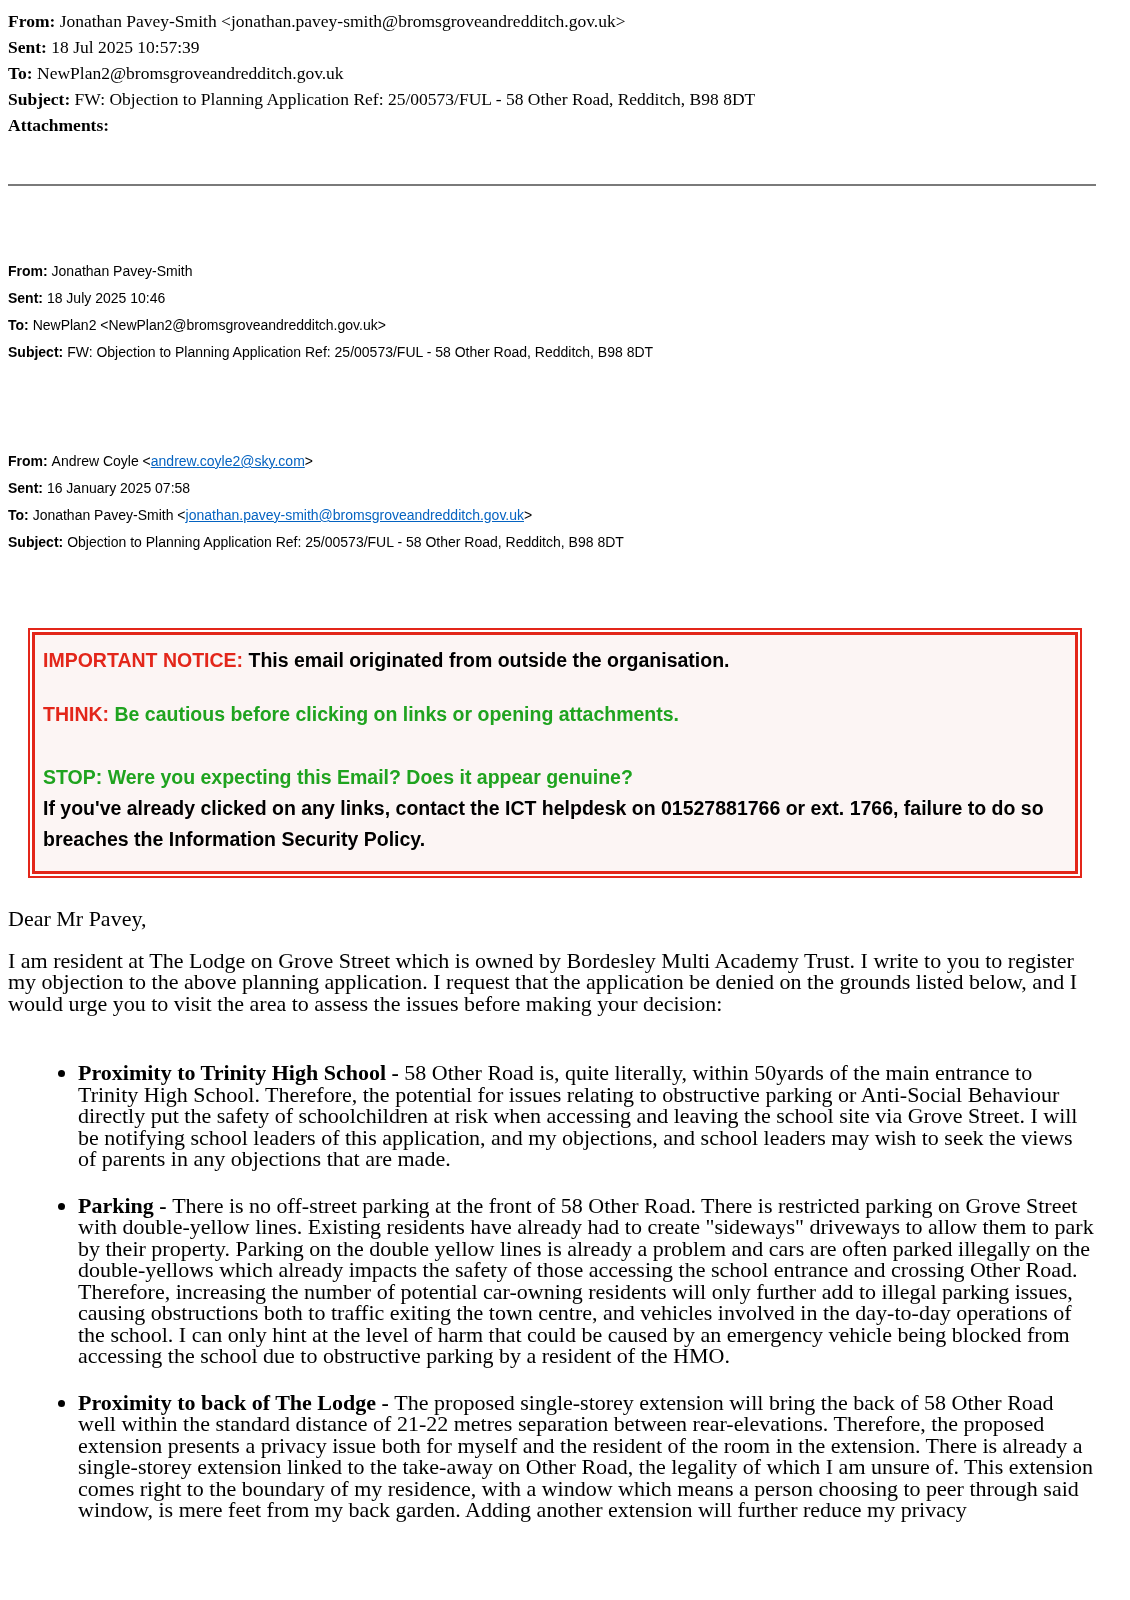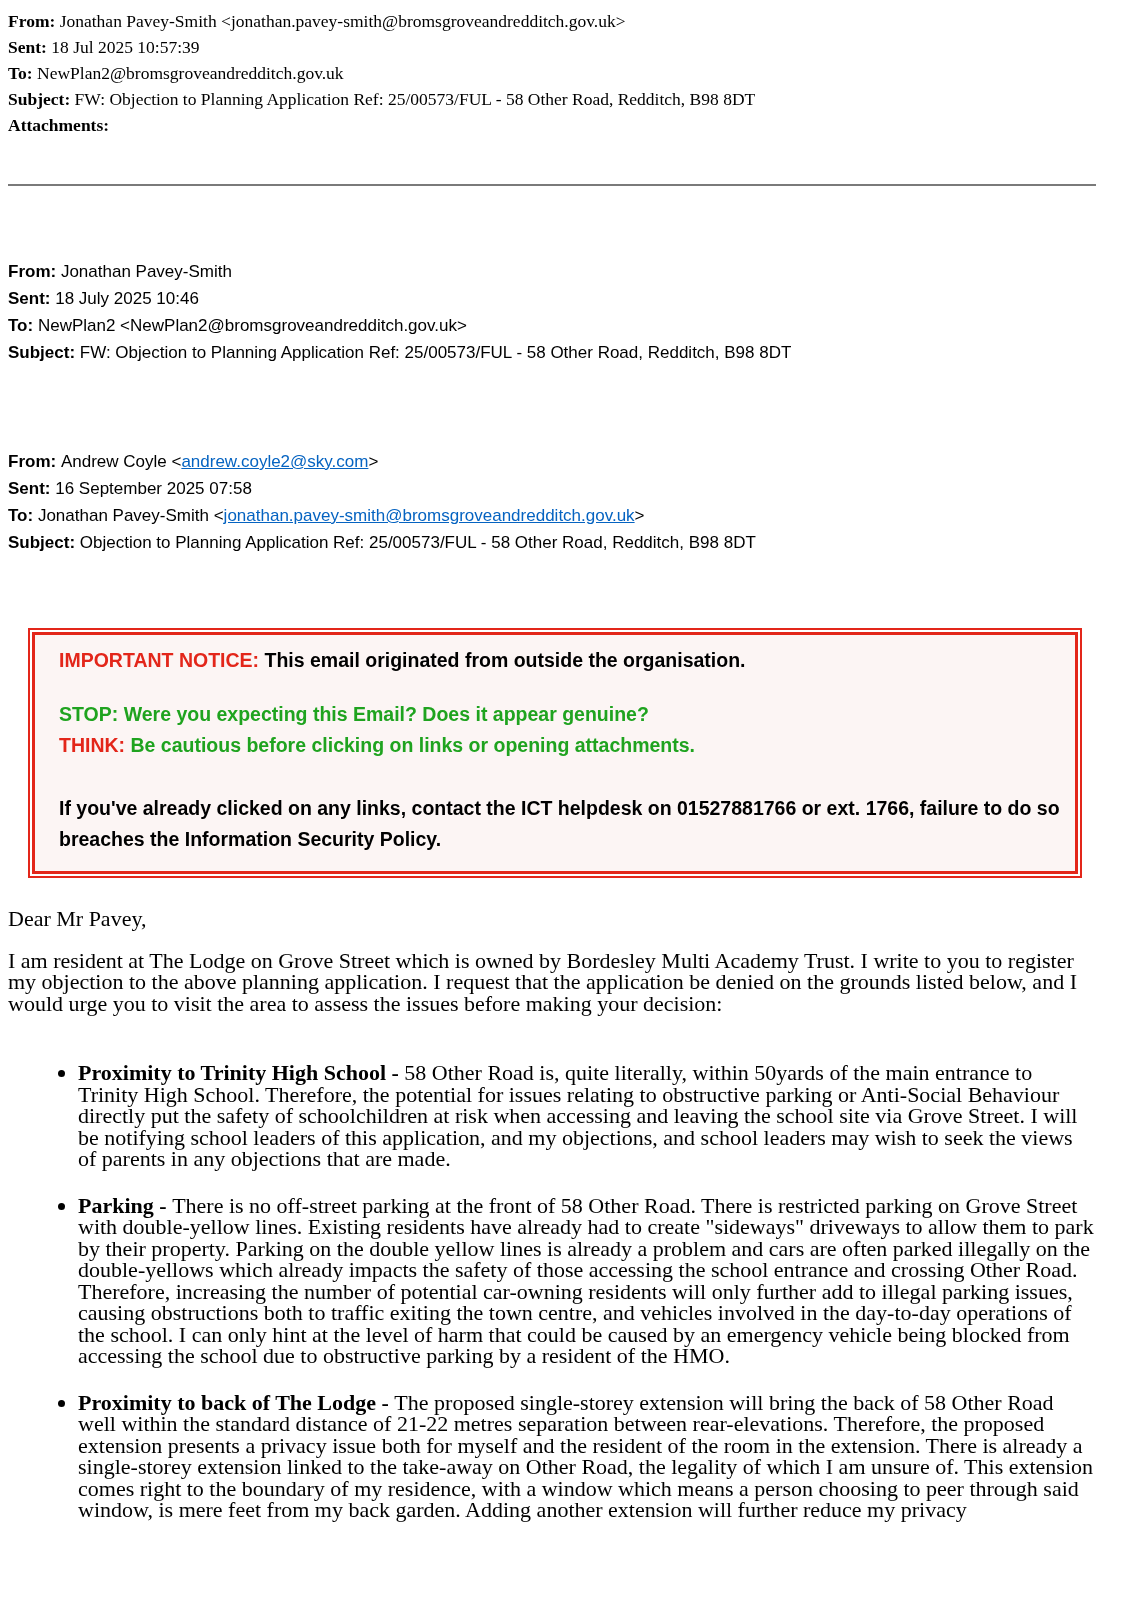"From: Jonathan Pavey-Smith" .sans-hdr { font-size: 17px -> 14px }
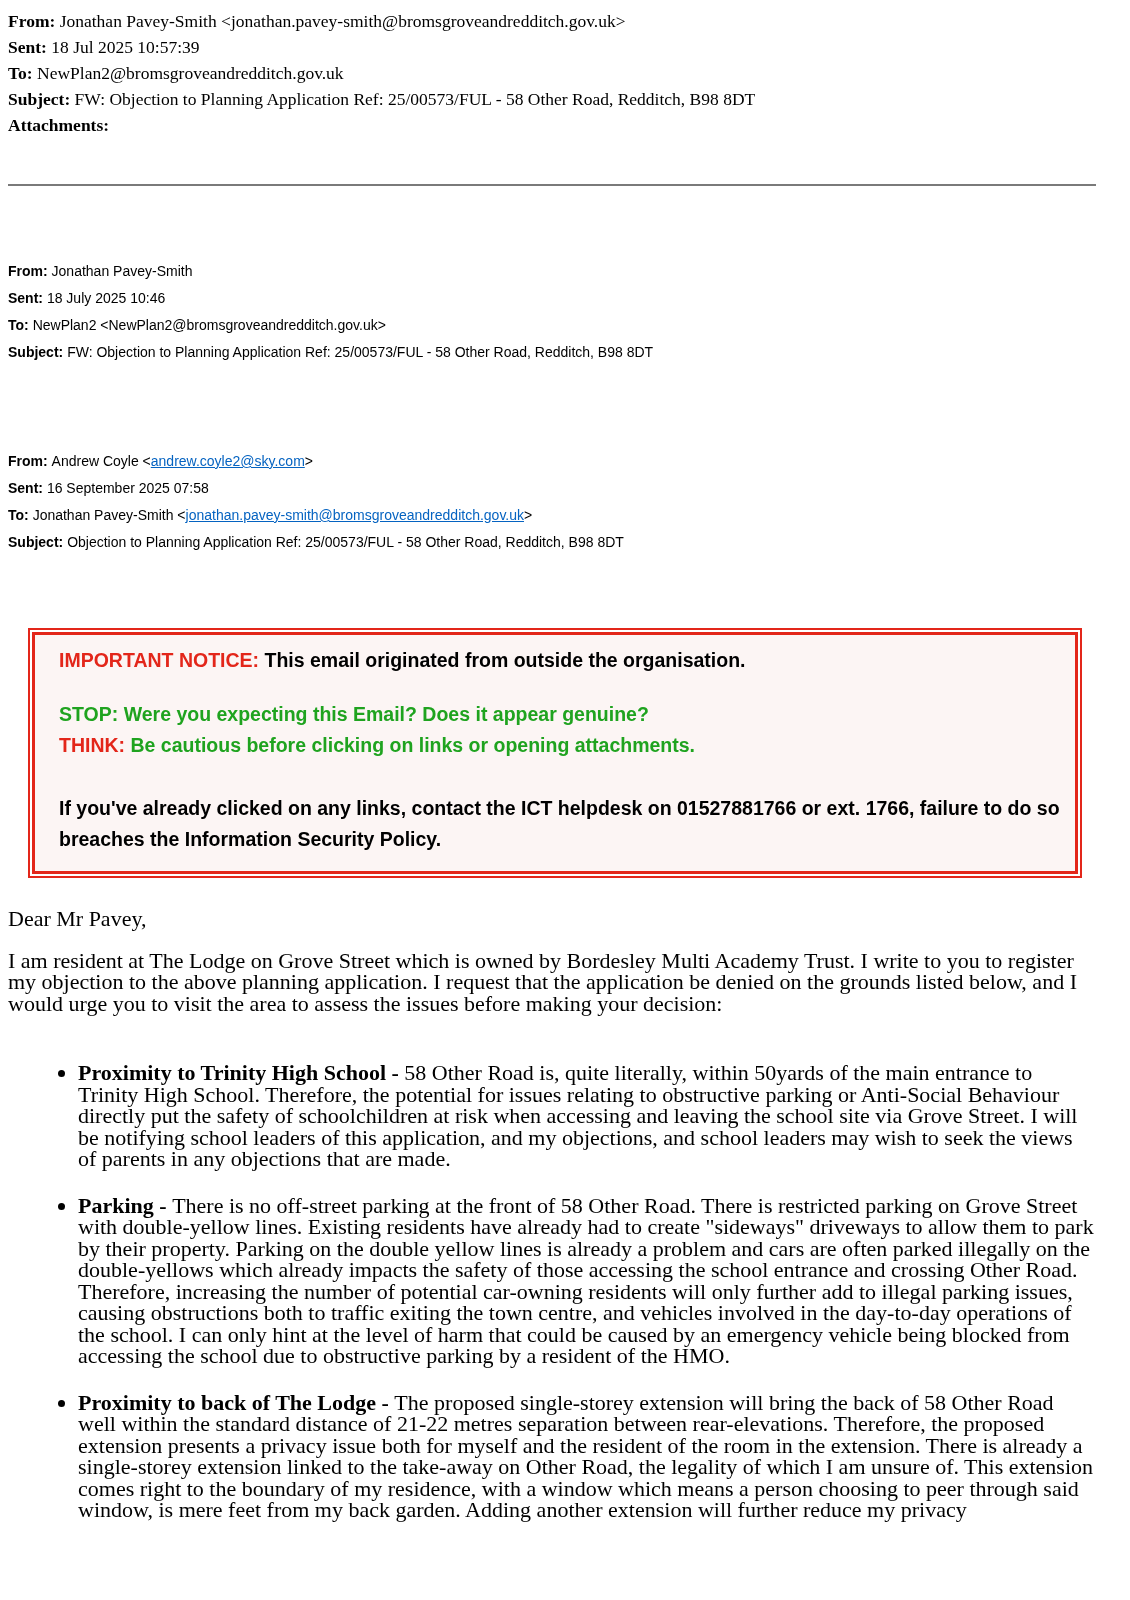"16 September 2025 07:58" span.val { text: September -> January }
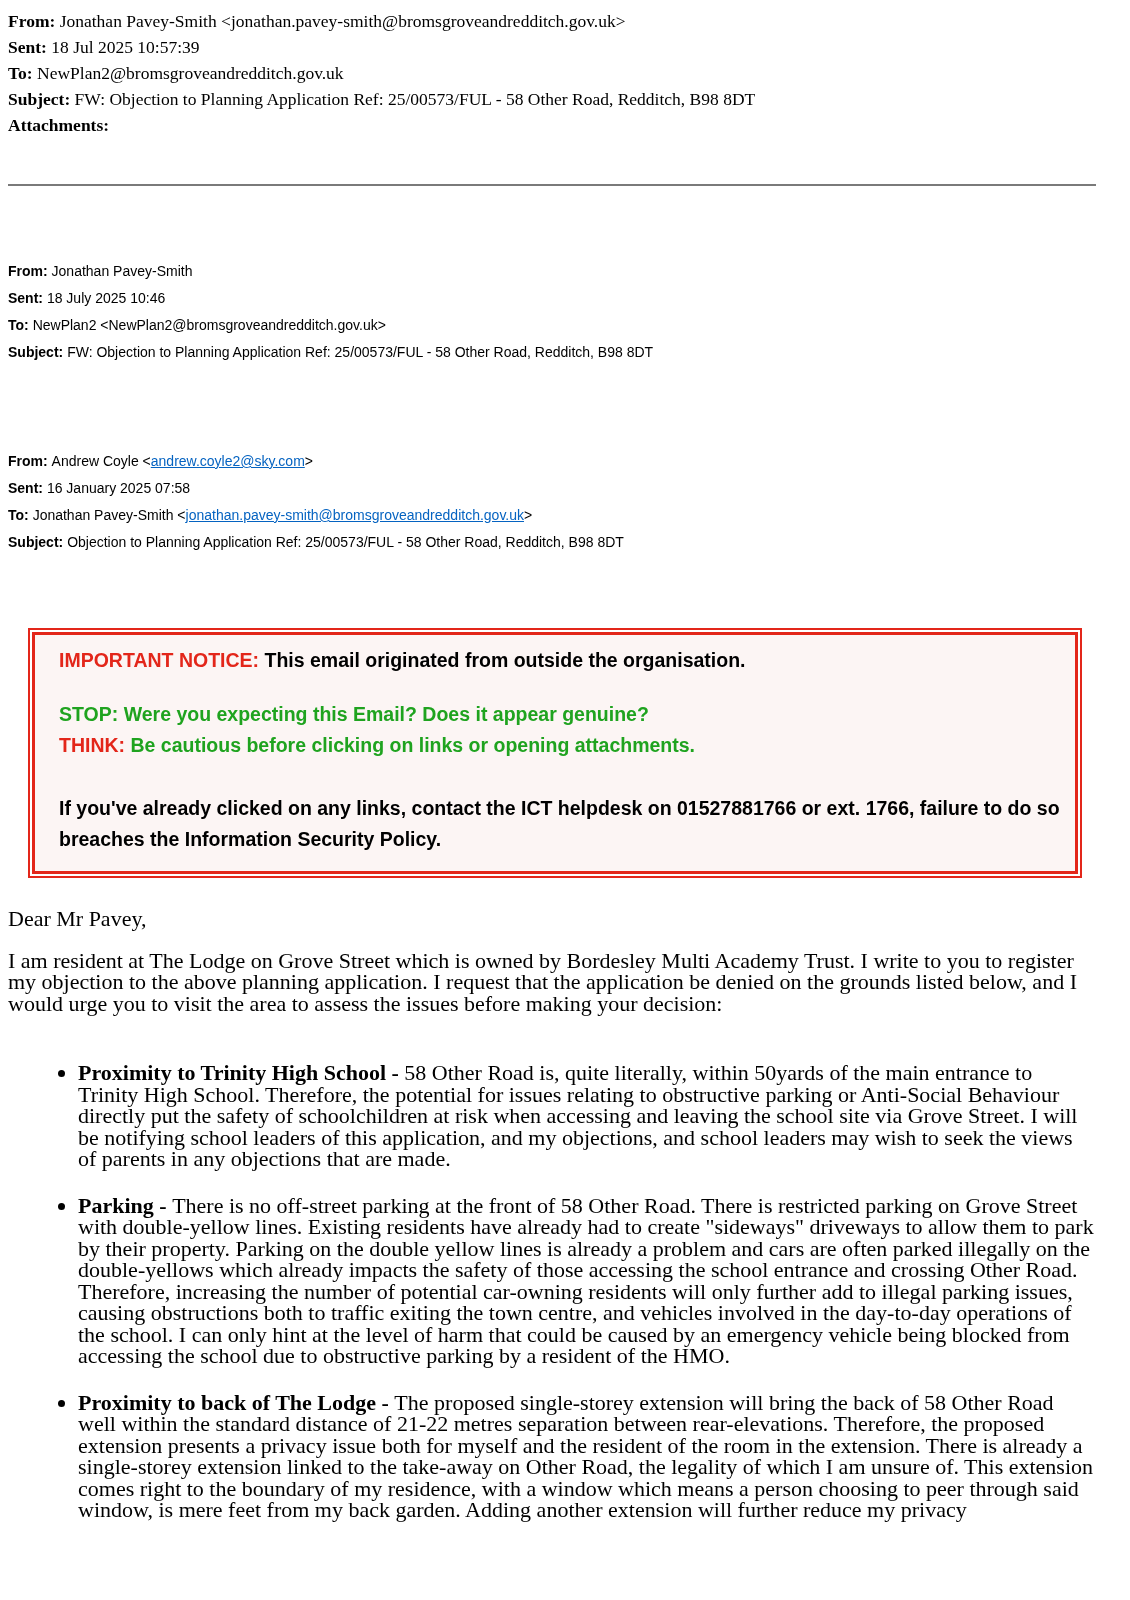"IMPORTANT NOTICE: This email originated" .warning-inner { padding: 10px 12px 16px 24px -> 10px 12px 16px 8px }
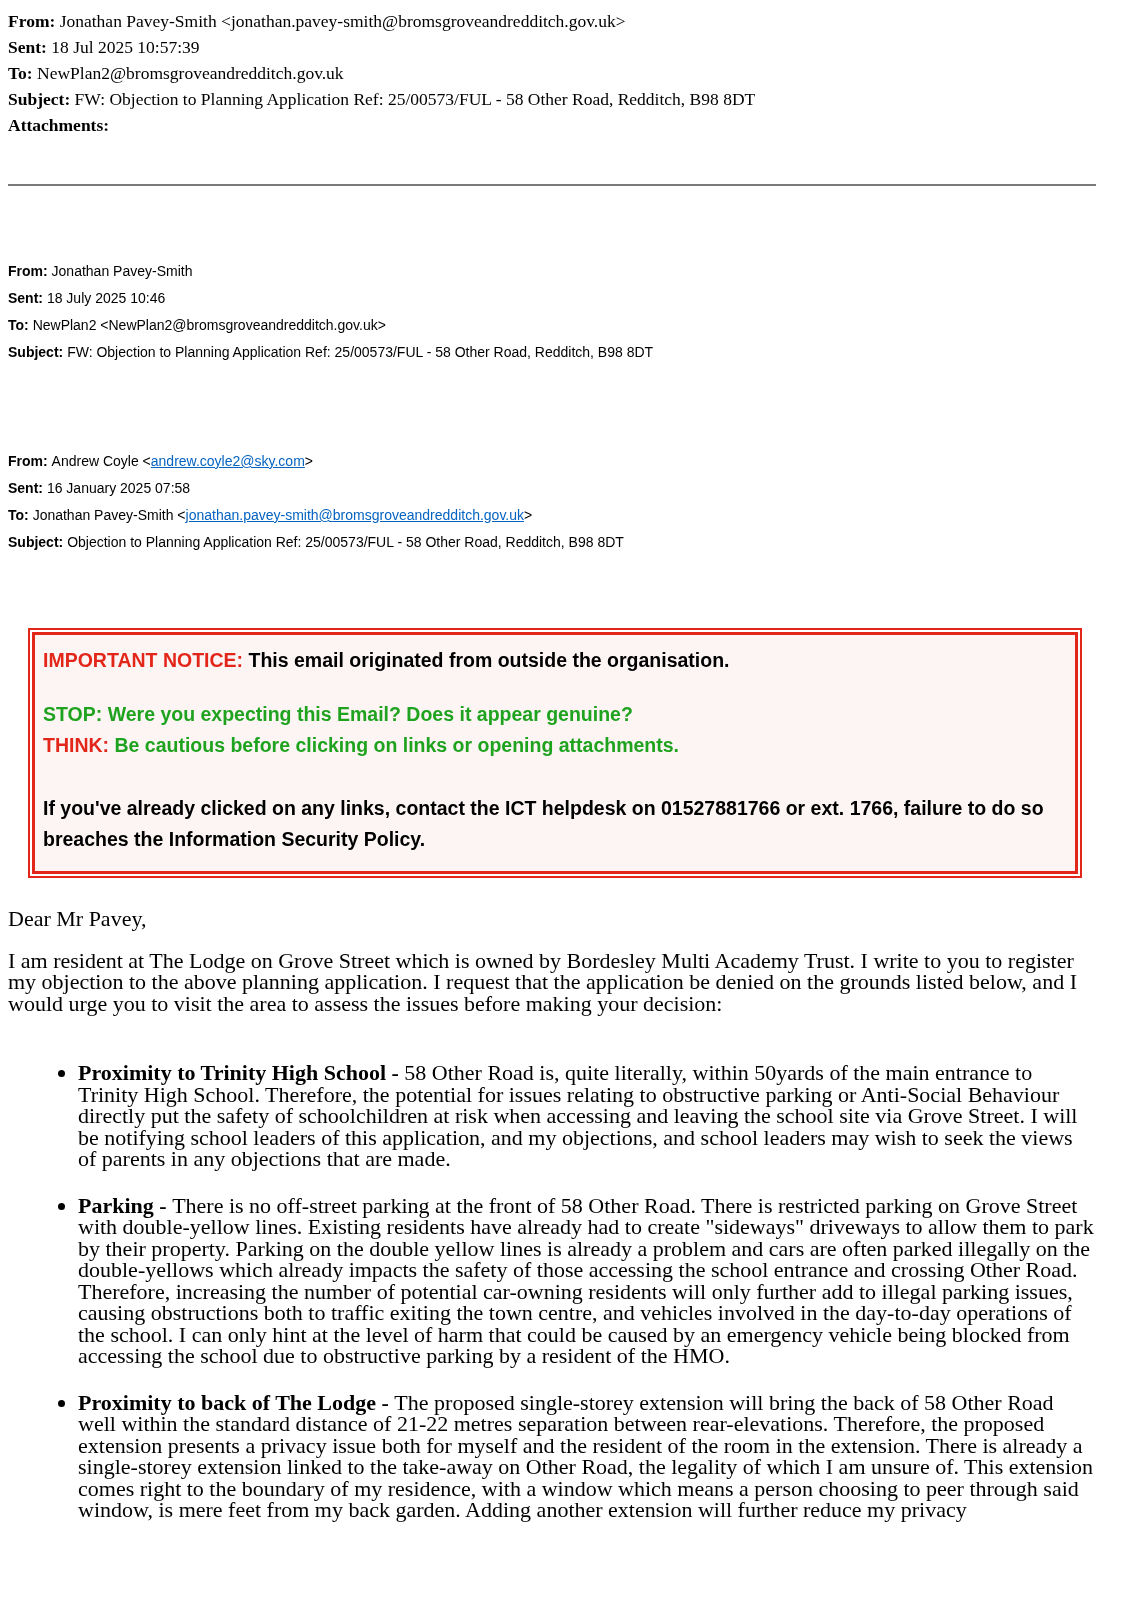"STOP: Were you expecting this" p.wp { order: before "THINK: Be cautious before clicking" -> after "THINK: Be cautious before clicking" }
